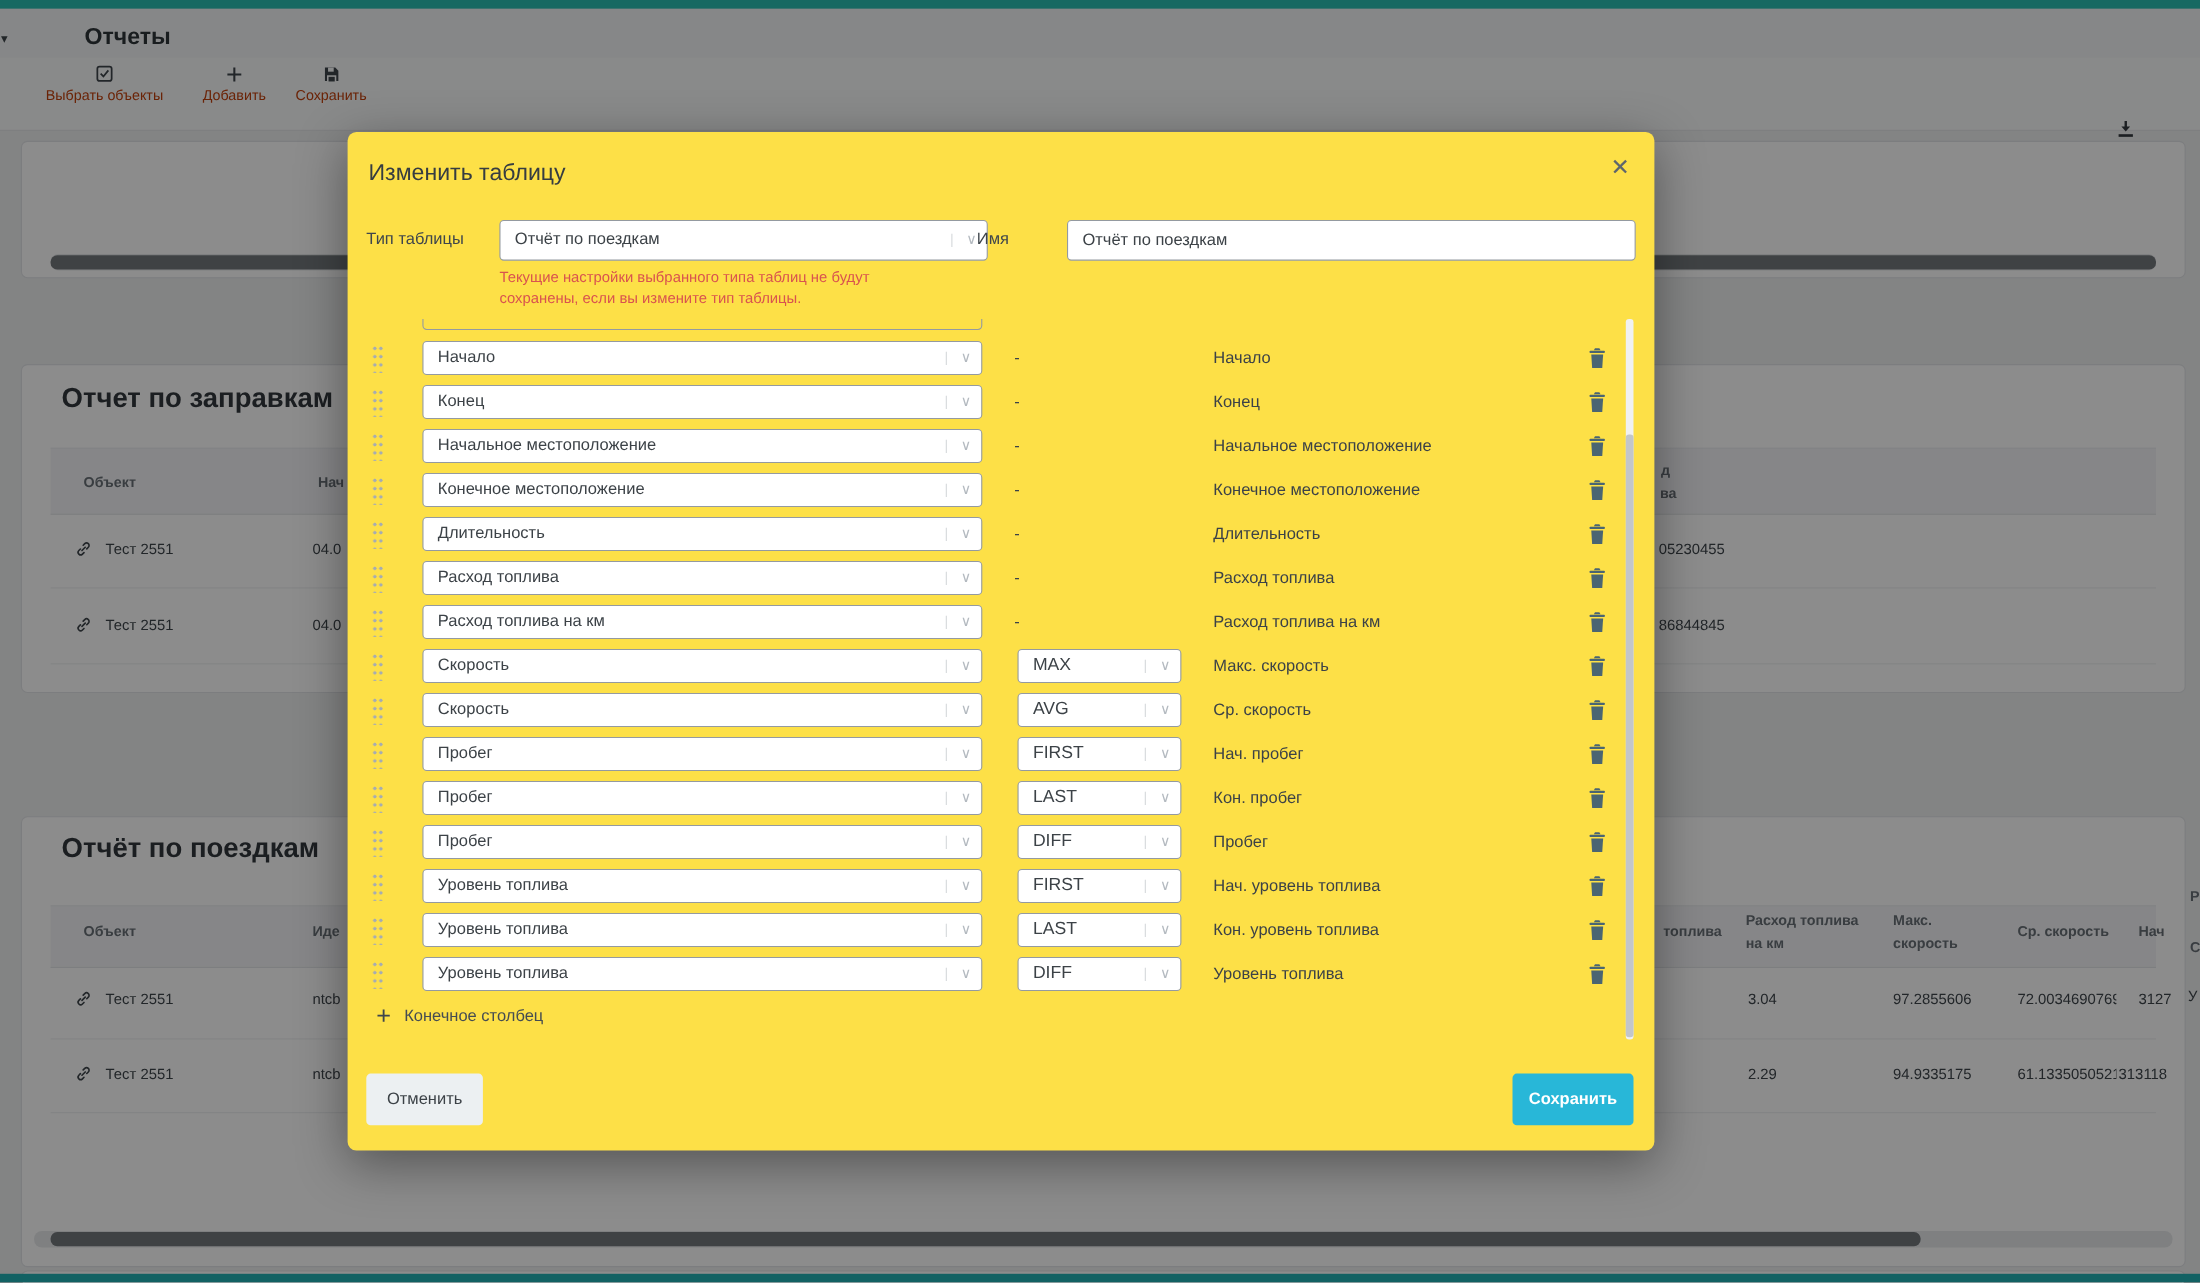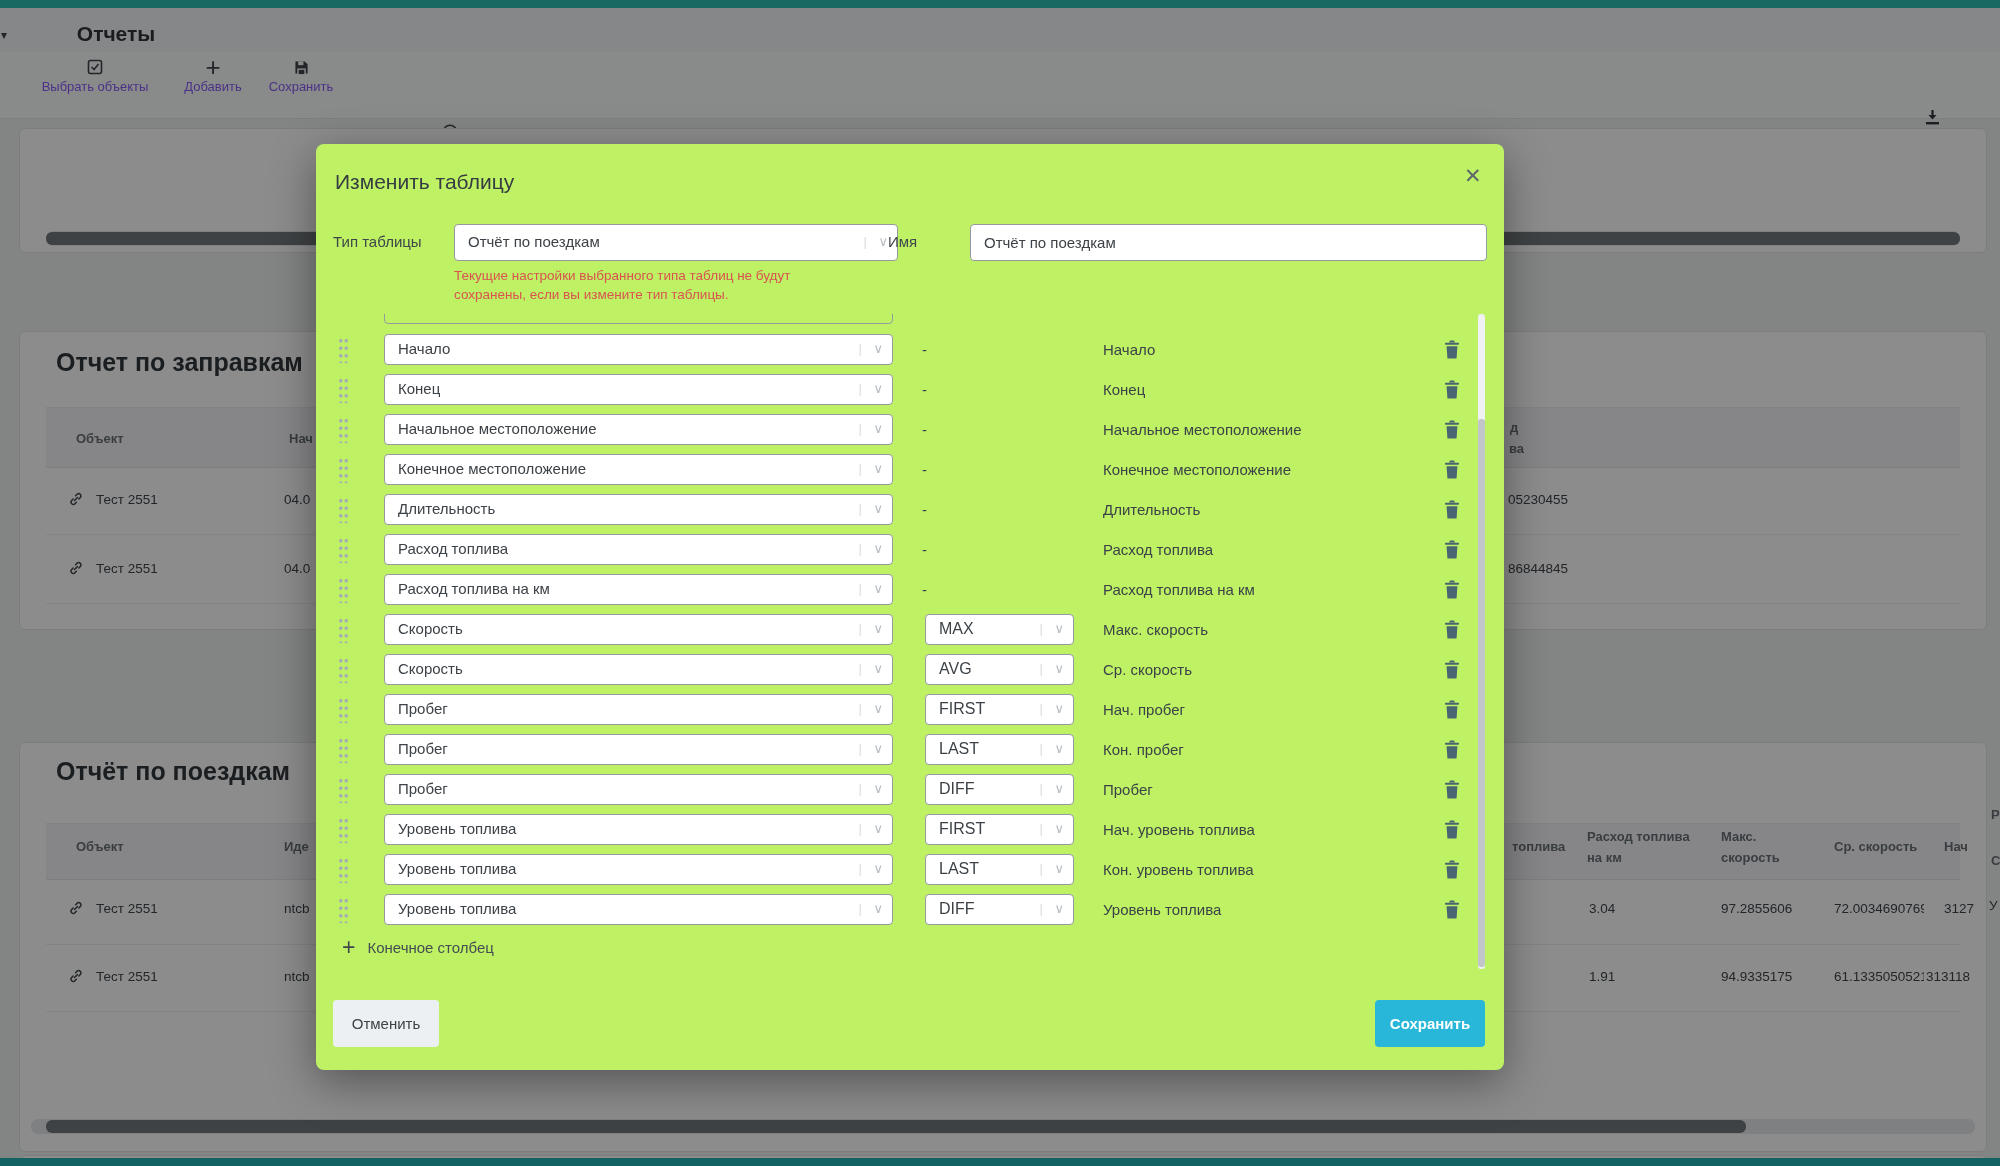"Выбрать объекты" .tlabel { color: #8b5cf6 -> #c2410c }
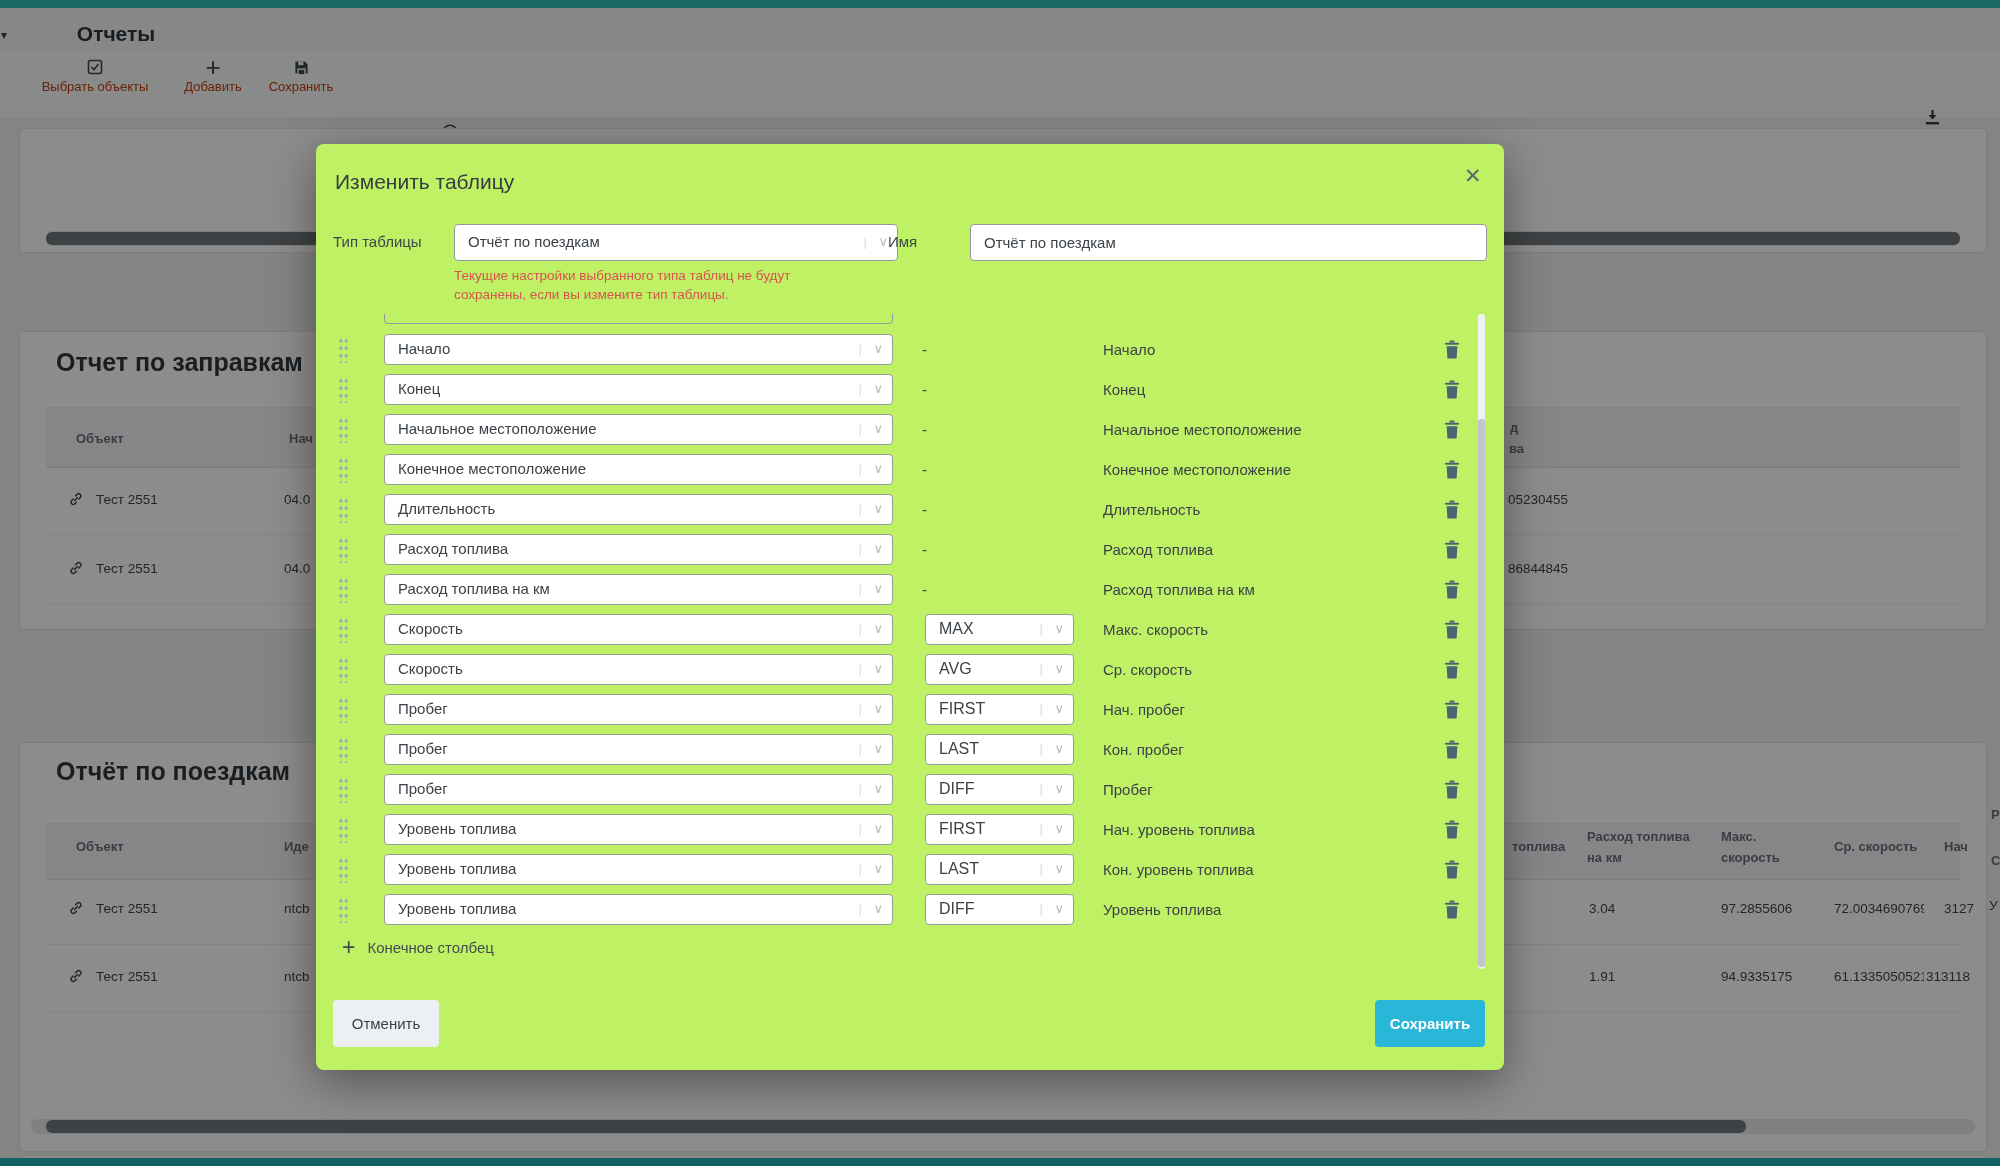"Изменить таблицу" .modal { background: #bef264 -> #fde047; margin-top: 24px -> none }
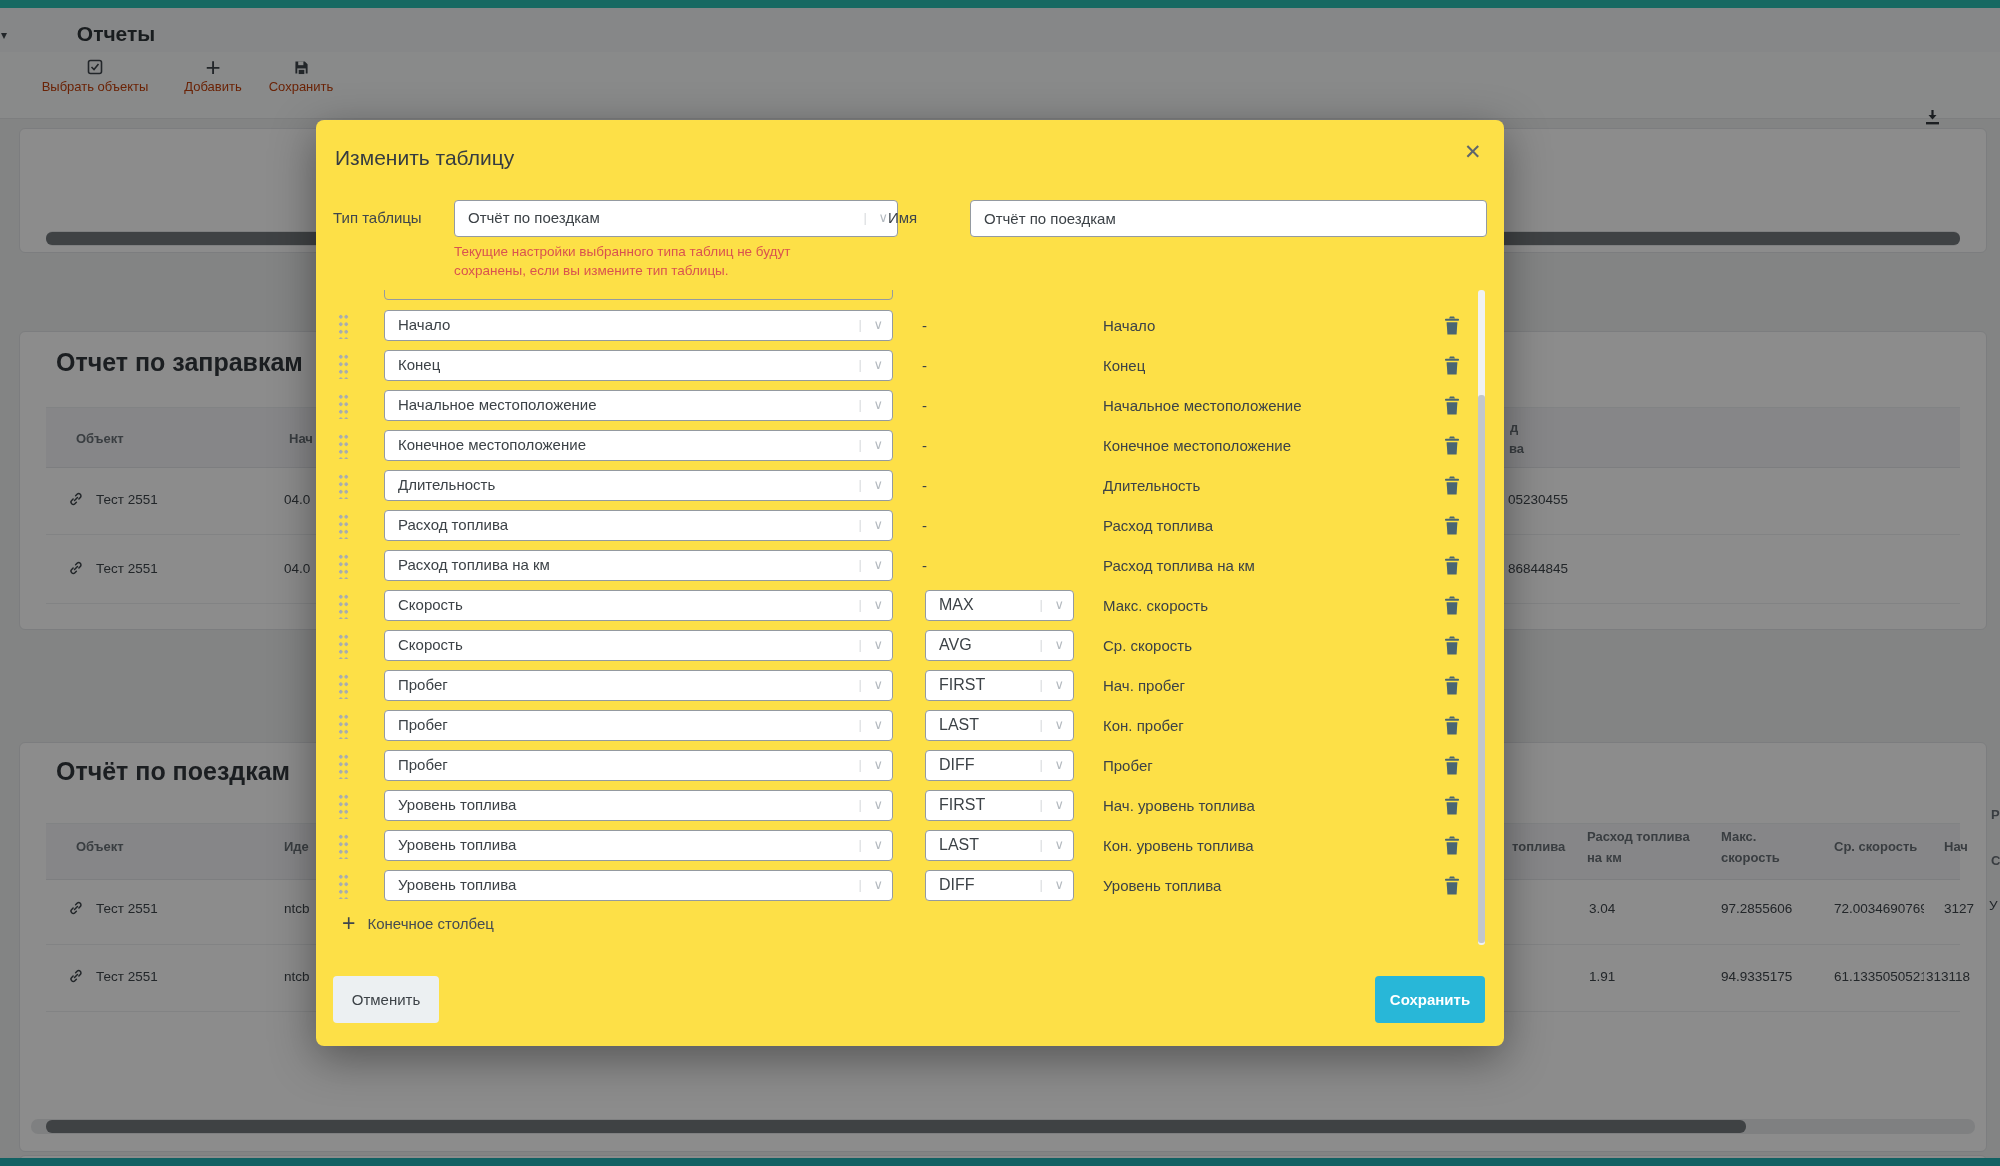"1.91" span.td { text: 1.91 -> 2.29 }
